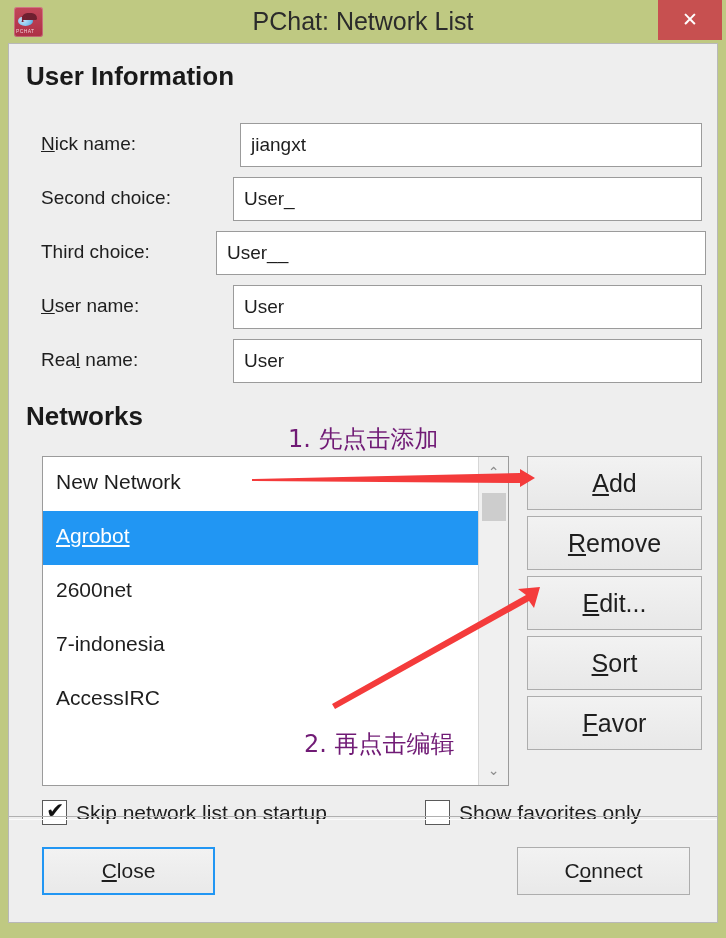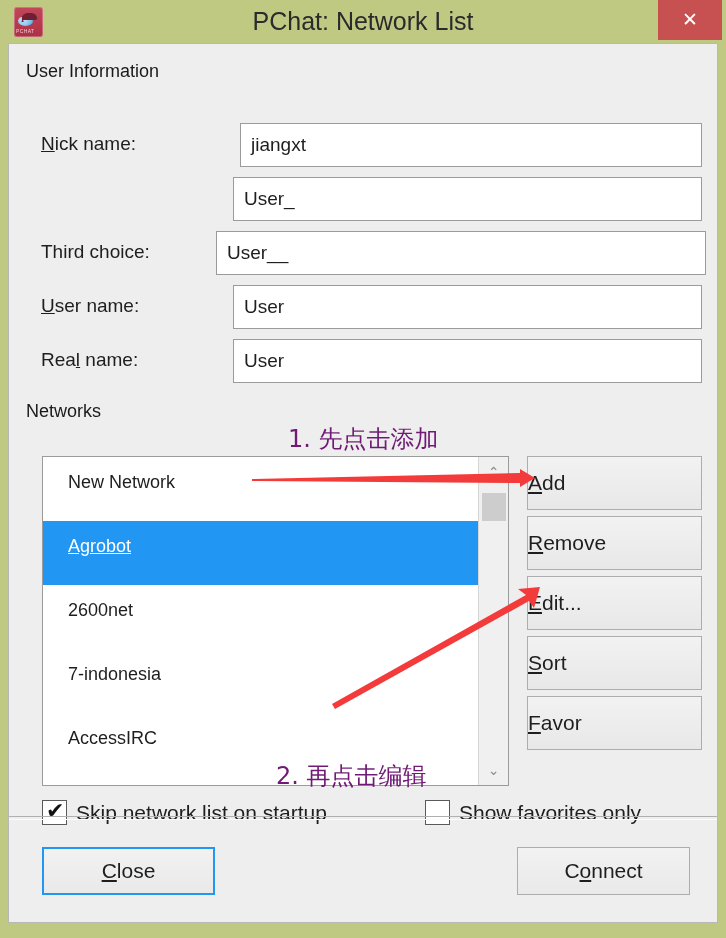"User Information" .group-title { font-size: 18px -> 26px; font-weight: normal -> bold }
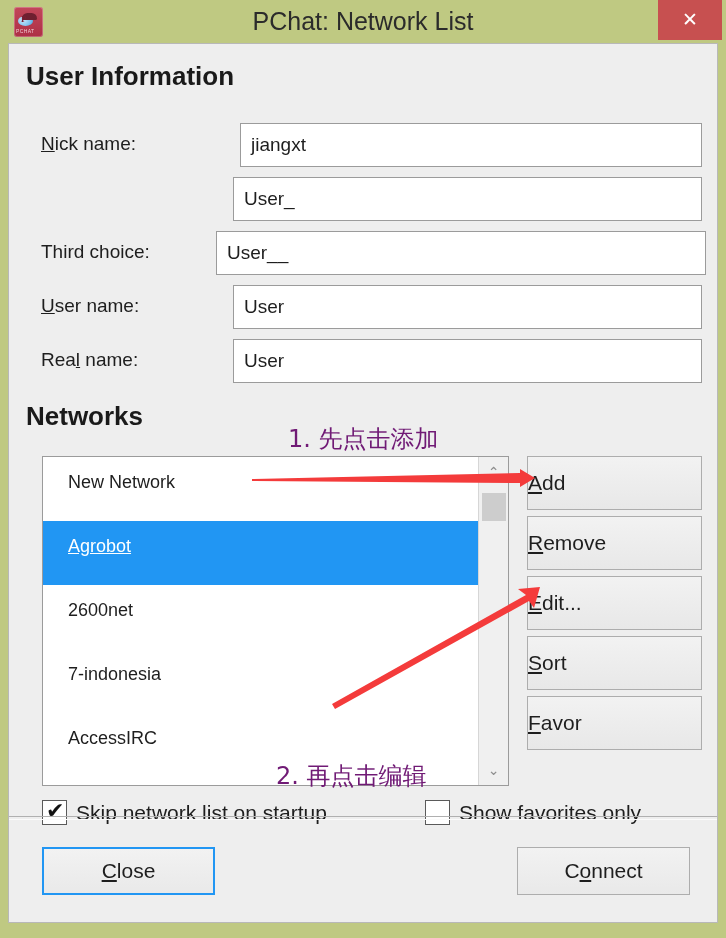"Second choice:" div.form-label { html: none -> <div>Second choice:</div> }
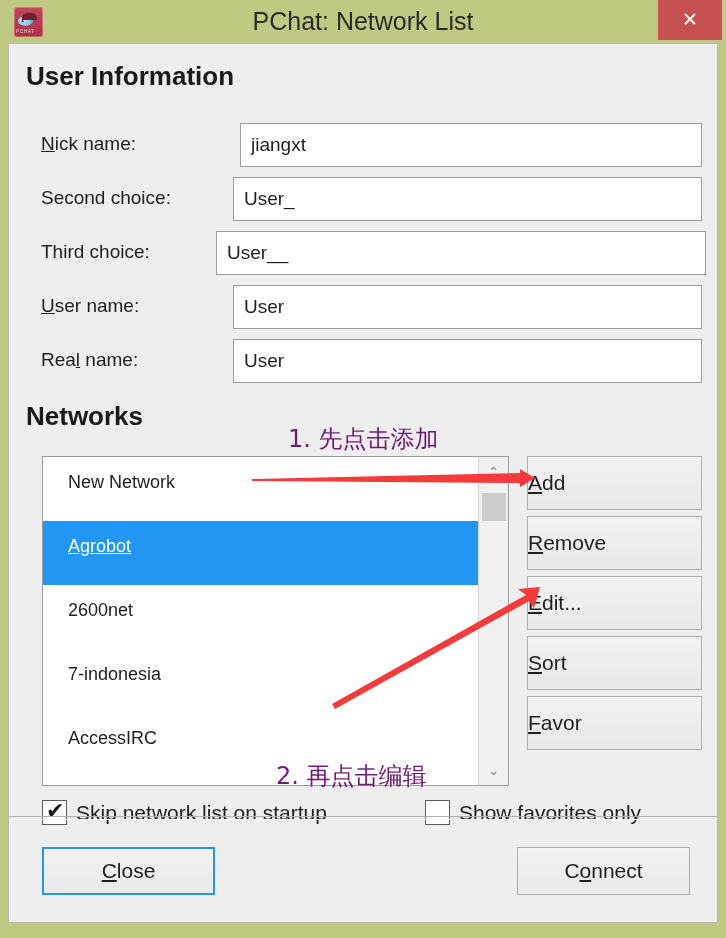"New Network" .list-item { font-size: 18px -> 21px; height: 64px -> 54px; padding-left: 25px -> 13px }
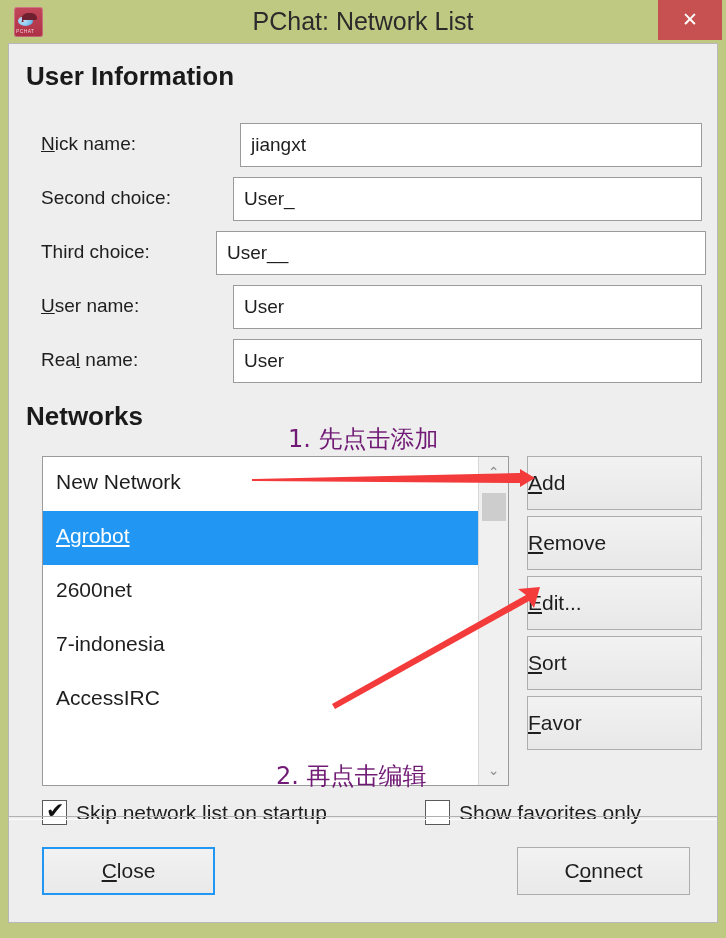"Add" .side-button { font-size: 21px -> 25px; text-align: left -> center }
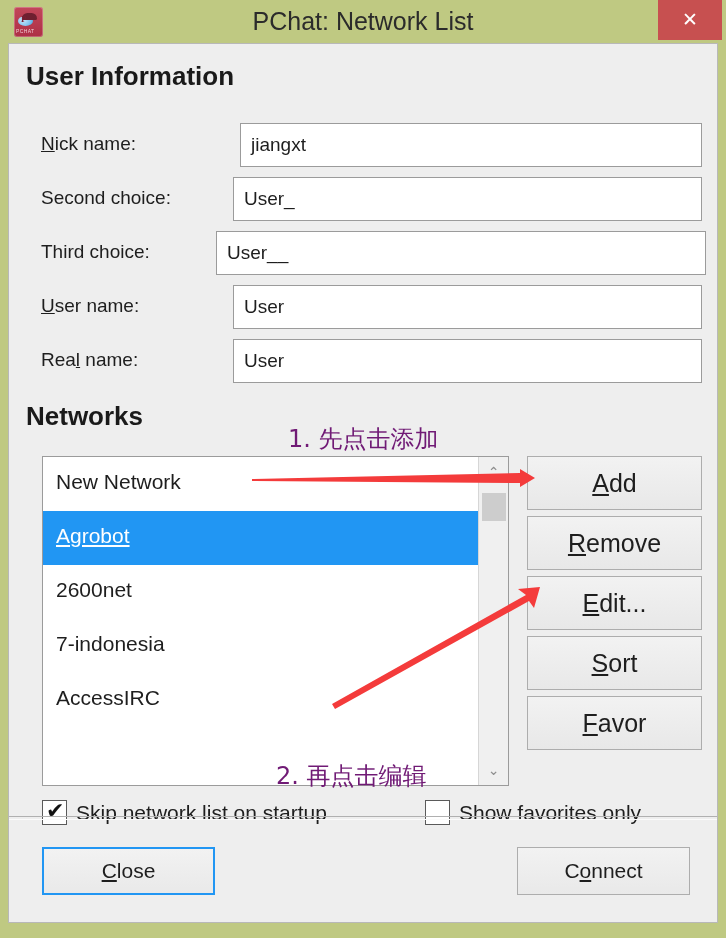"2. 再点击编辑" #annotation-2 { left: 276px -> 304px; margin-top: 32px -> none }
